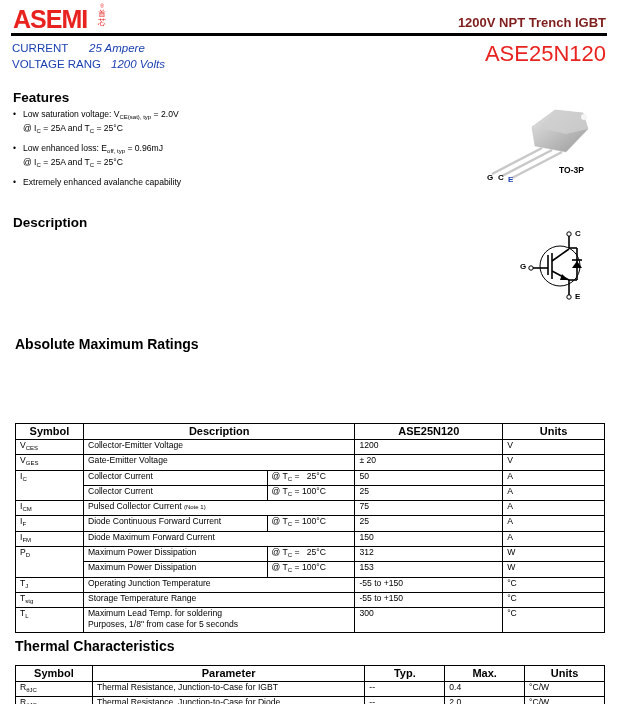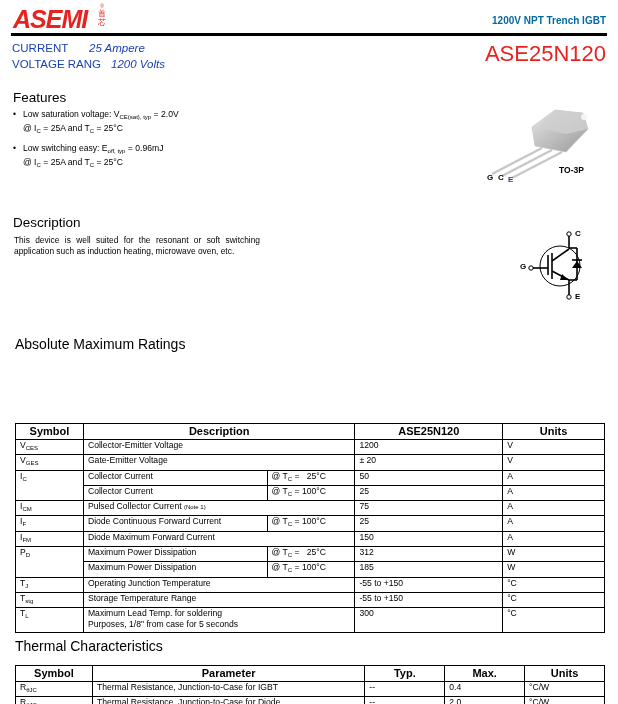"ASEMI" .logo-text { font-style: italic -> none }
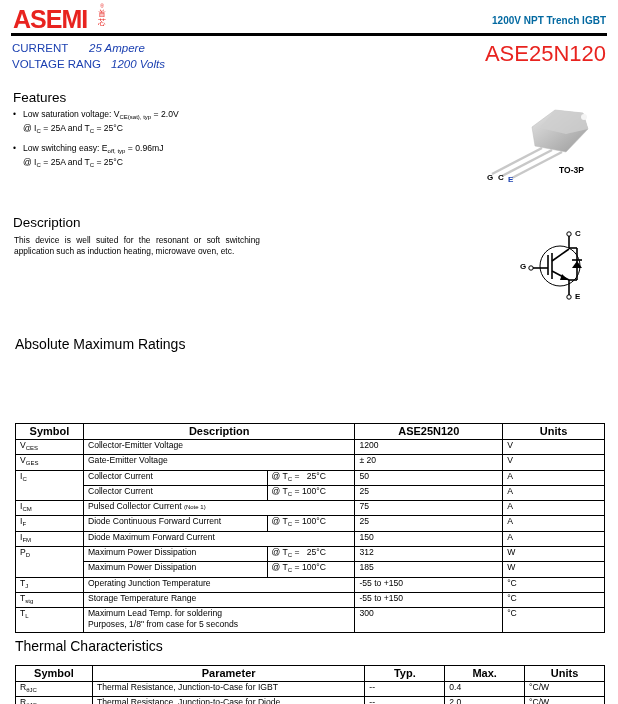"1200V NPT Trench IGBT" .subtitle { color: #0369a1 -> #7f1d1d; font-size: 10px -> 13px }
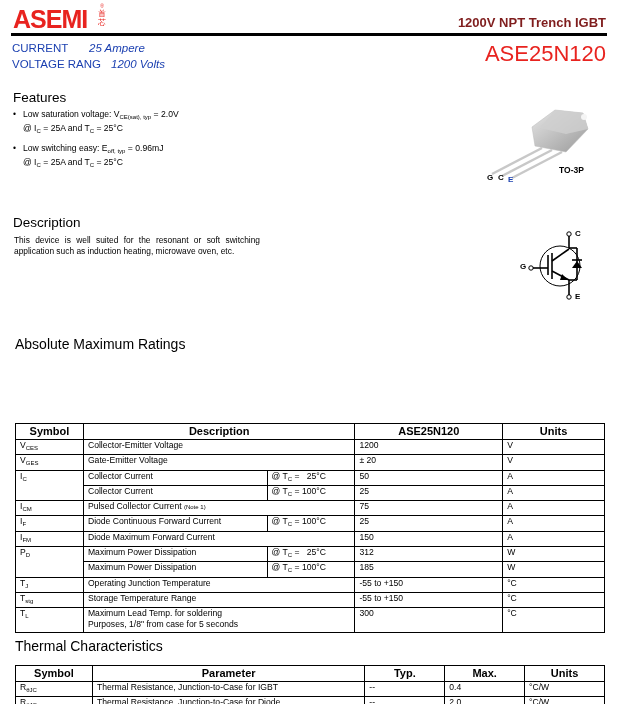"Features" h2 { font-weight: normal -> bold }
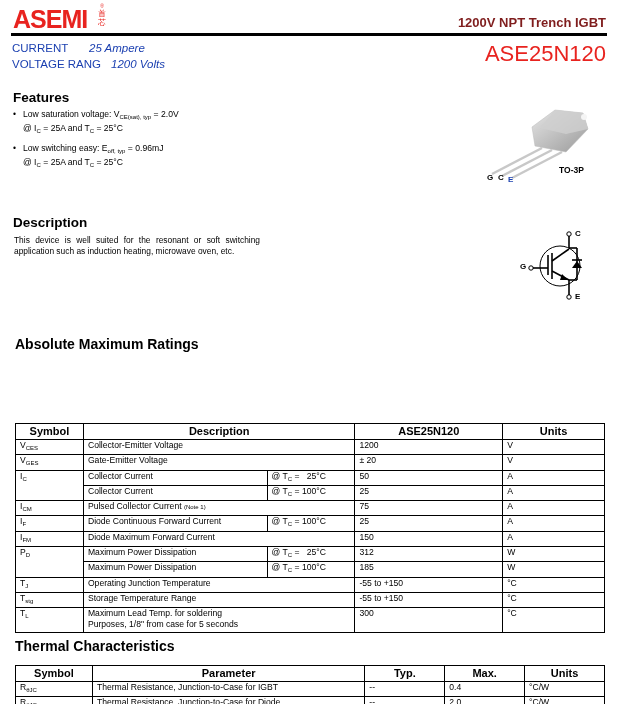"Low switching easy: E" span { text: switching easy -> enhanced loss }
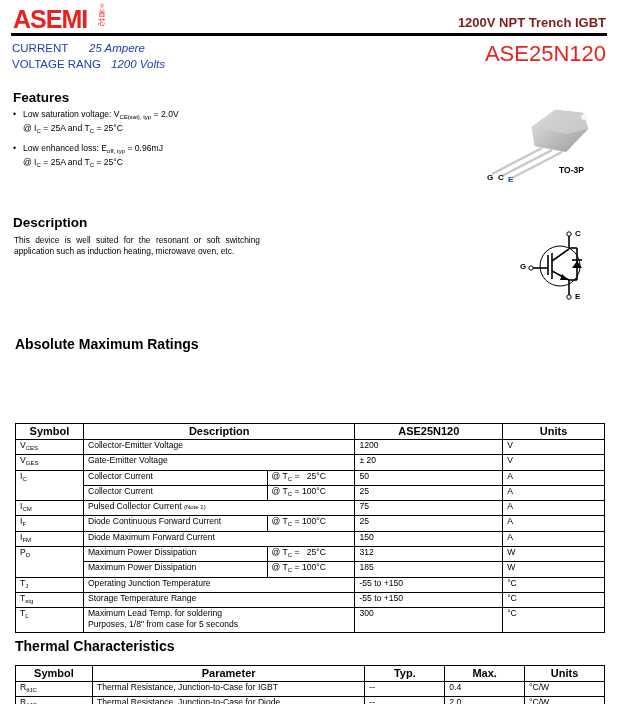"Extremely enhanced avalanche capability" div.item { html: none -> <div><span>Extremely enhanced avalanche capability</span></div> }
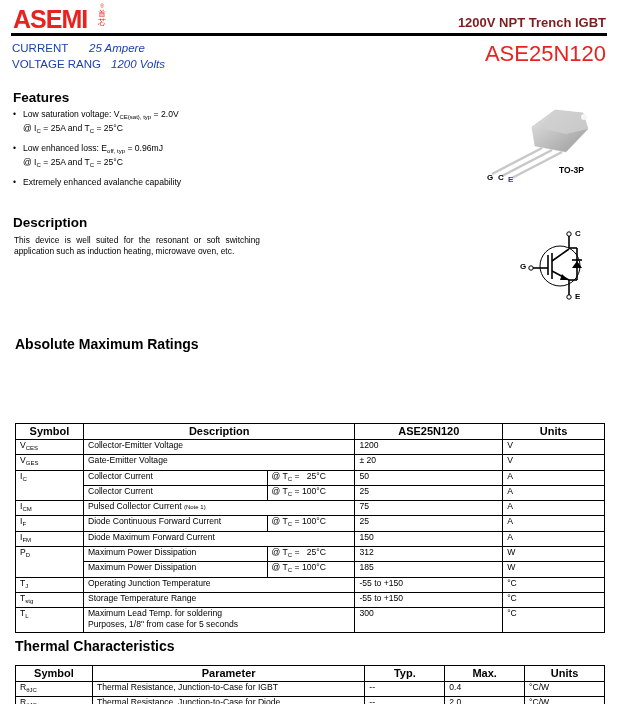"This device is well suited" p { html: <p>This device is well suited for the resonant or soft switching application such as induction heating, microwave oven, etc.</p> -> none }
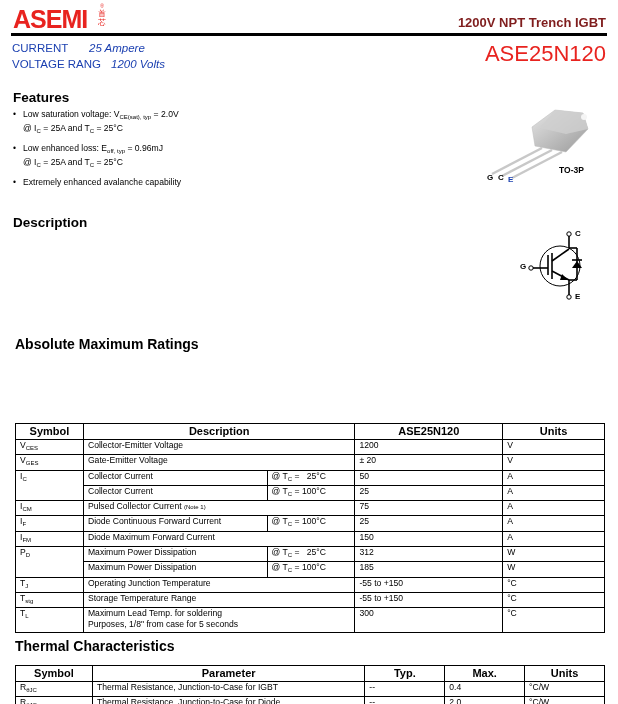"185" td.c { text: 185 -> 153 }
